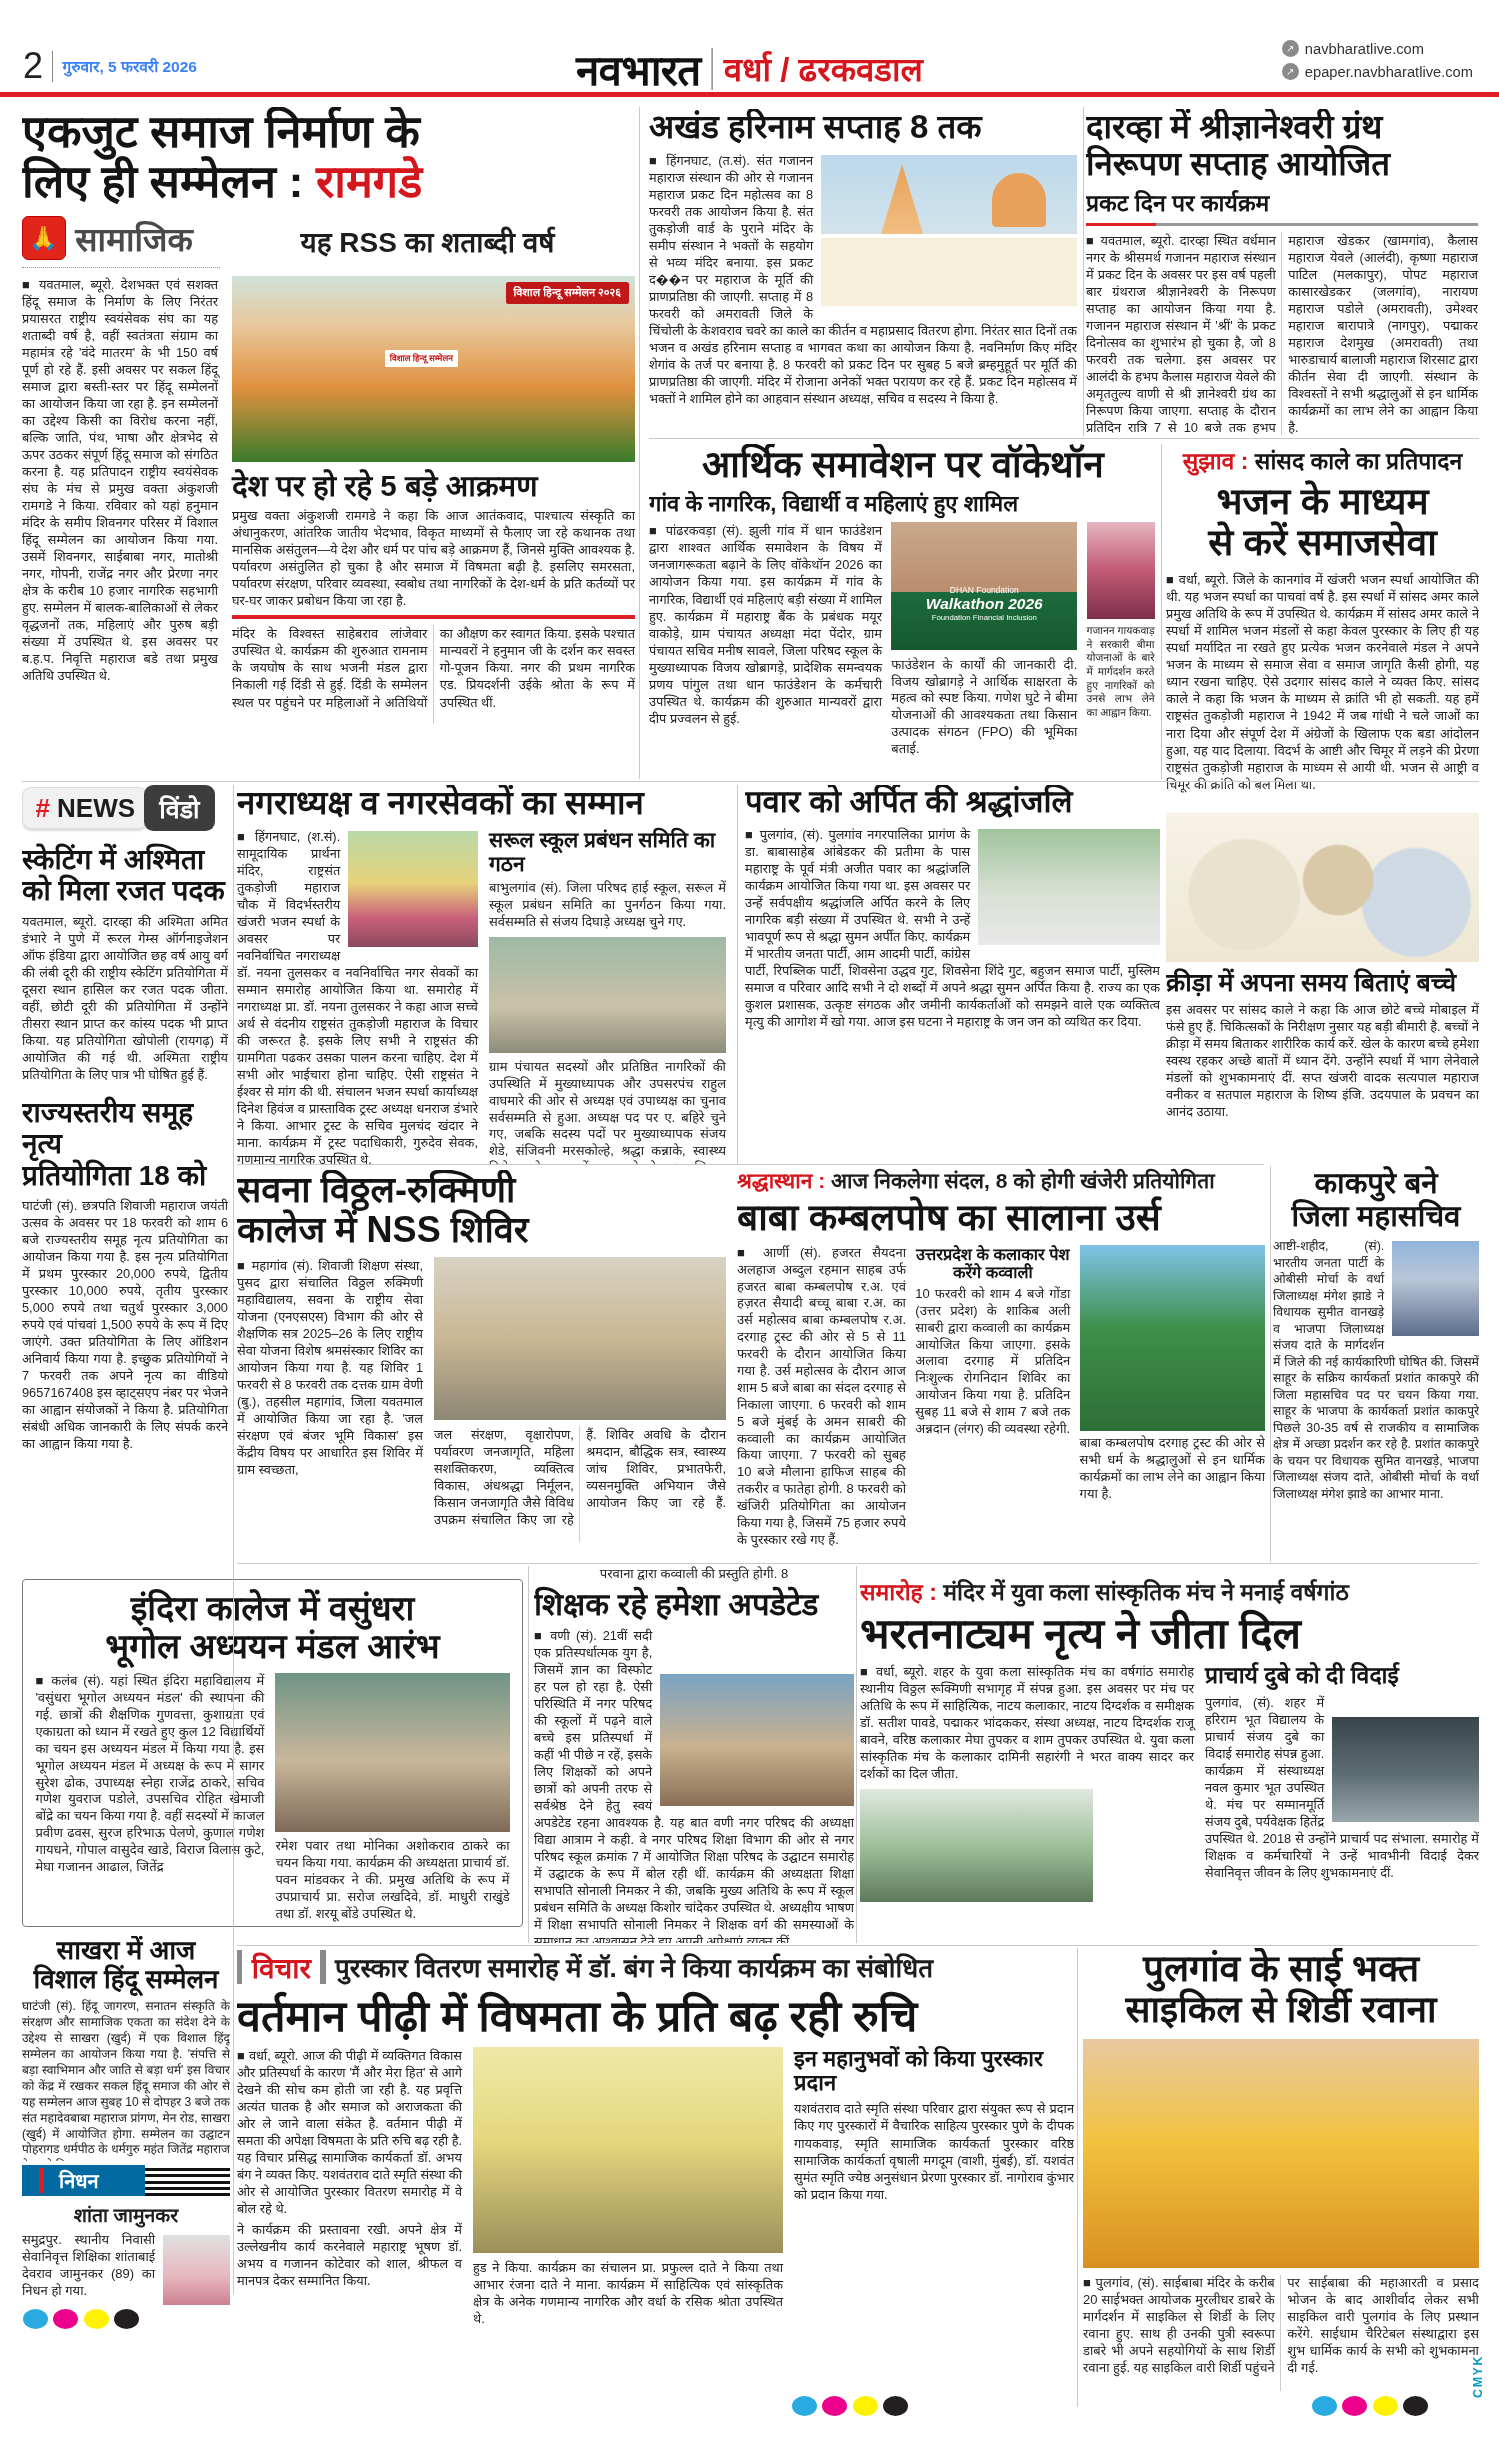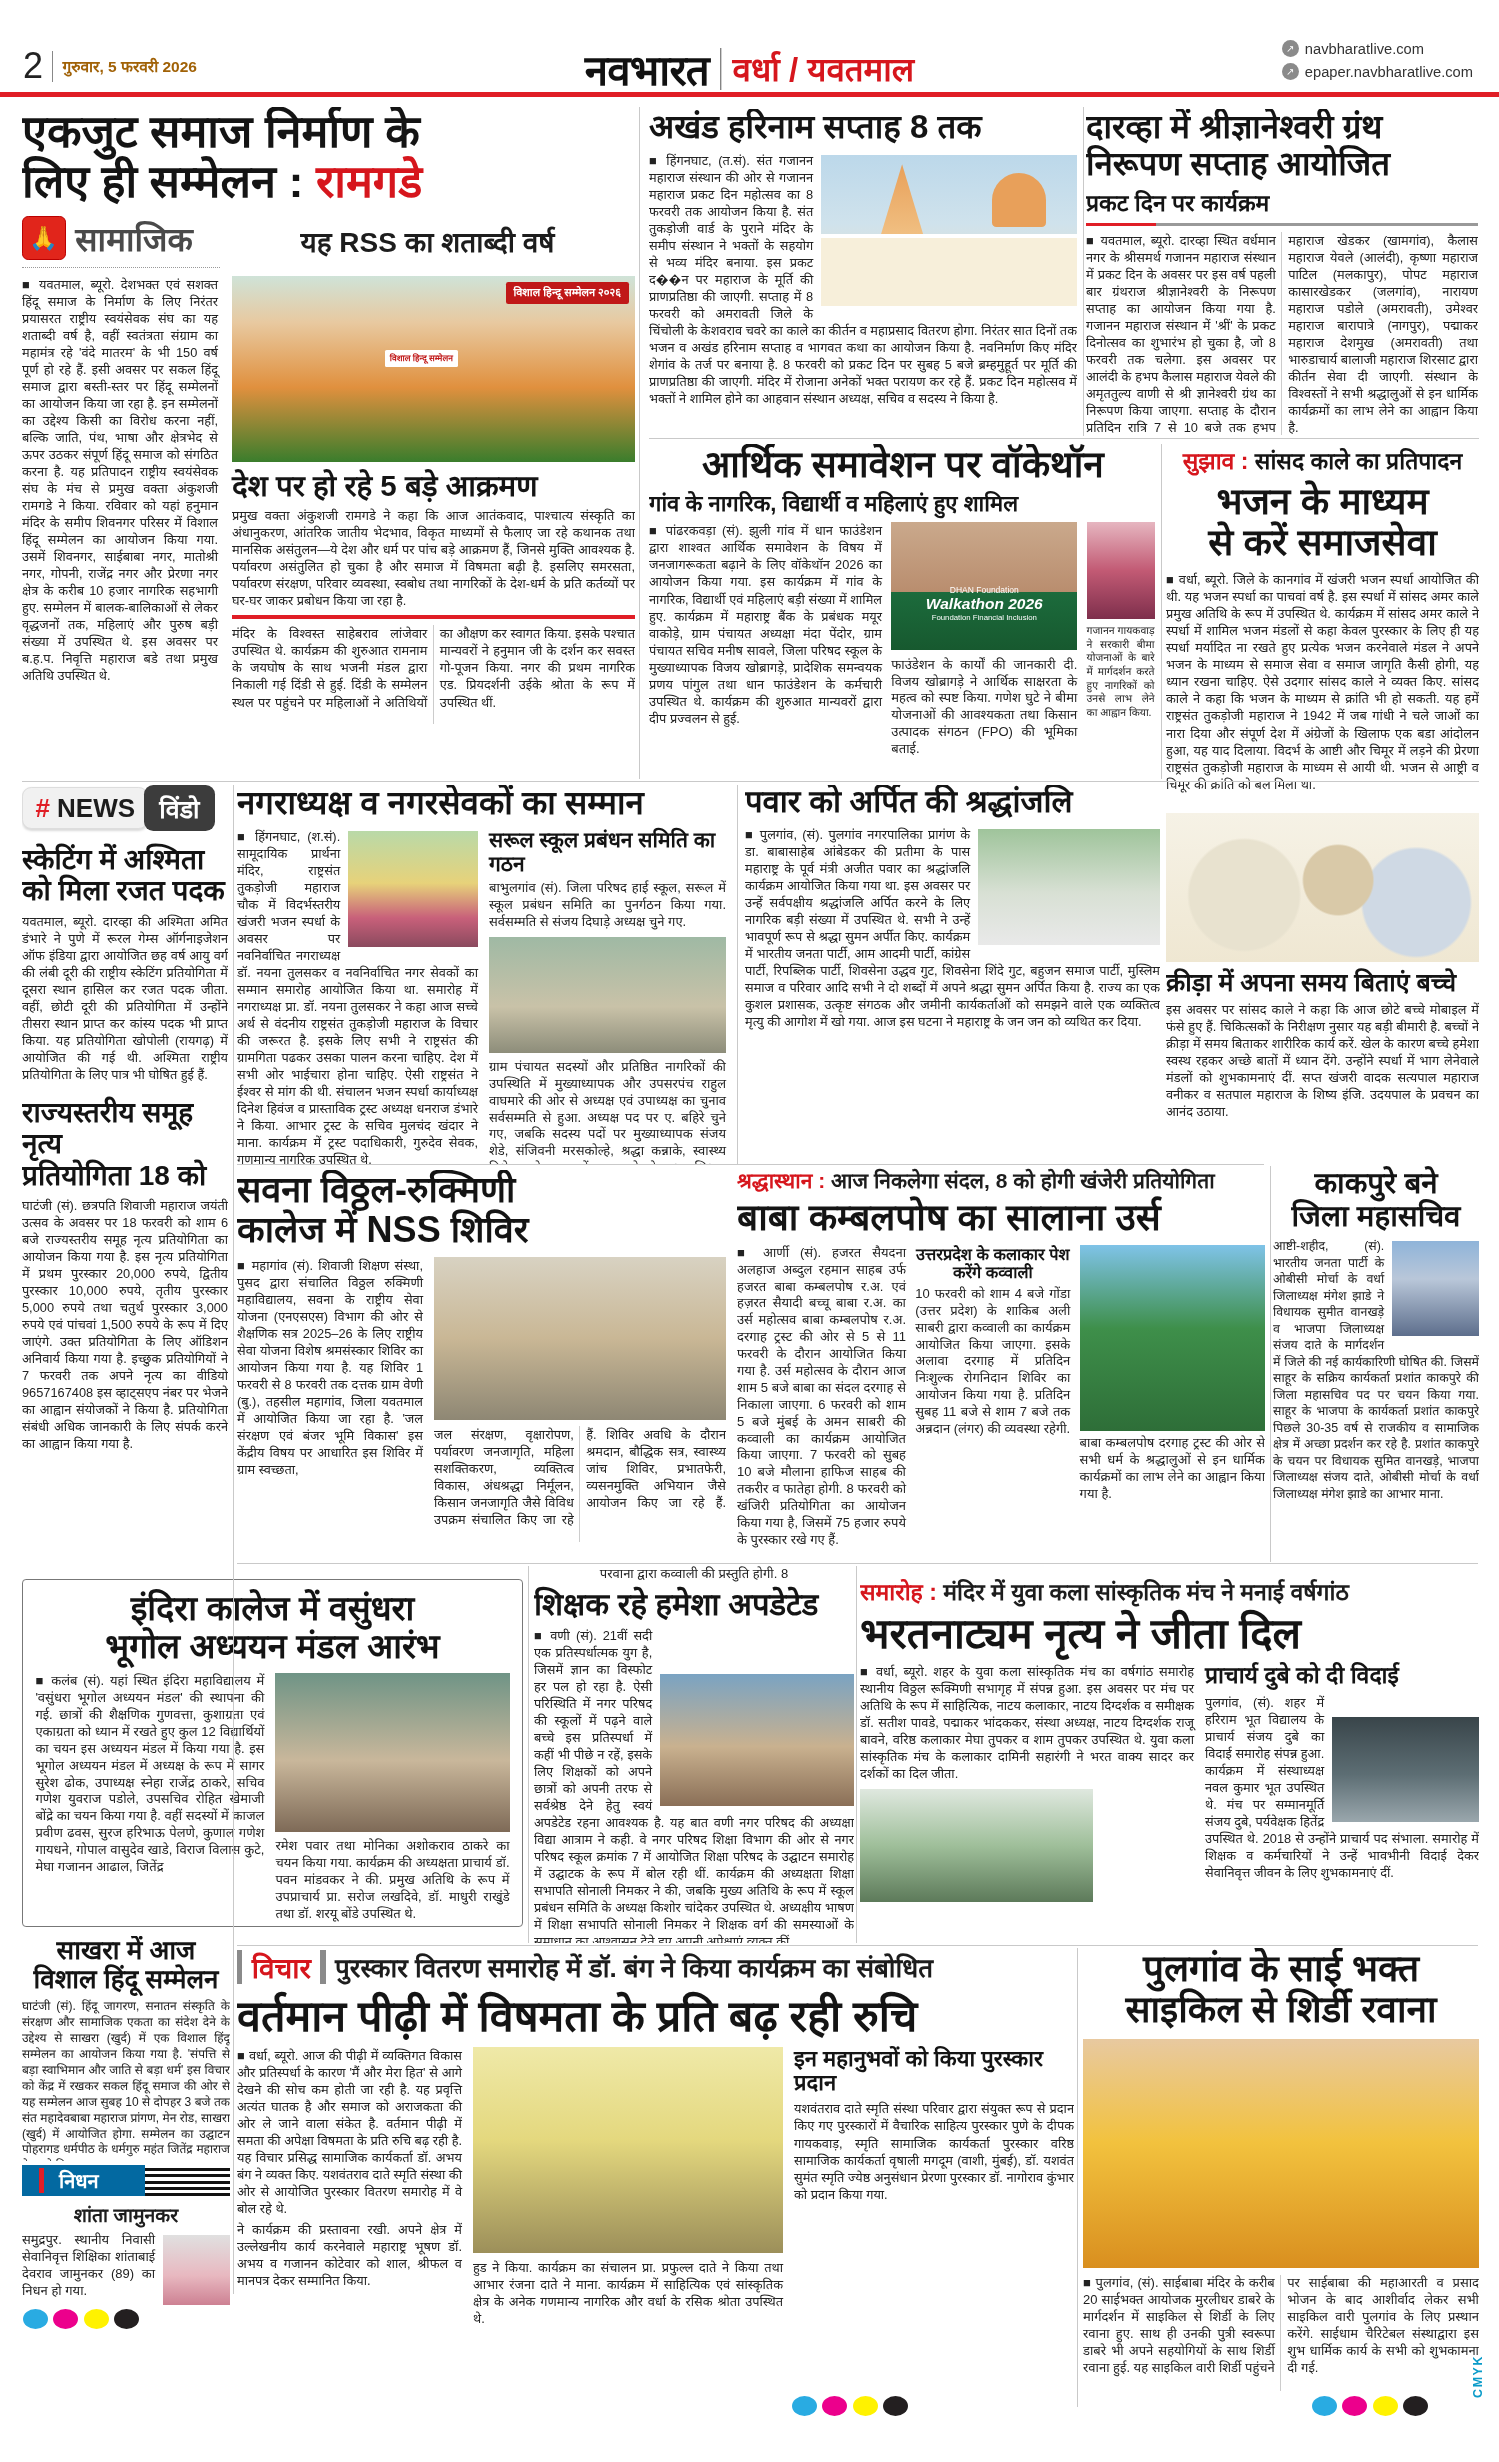"गुरुवार, 5 फरवरी 2026" .hdr-left .dt { color: #a16207 -> #3b82f6 }
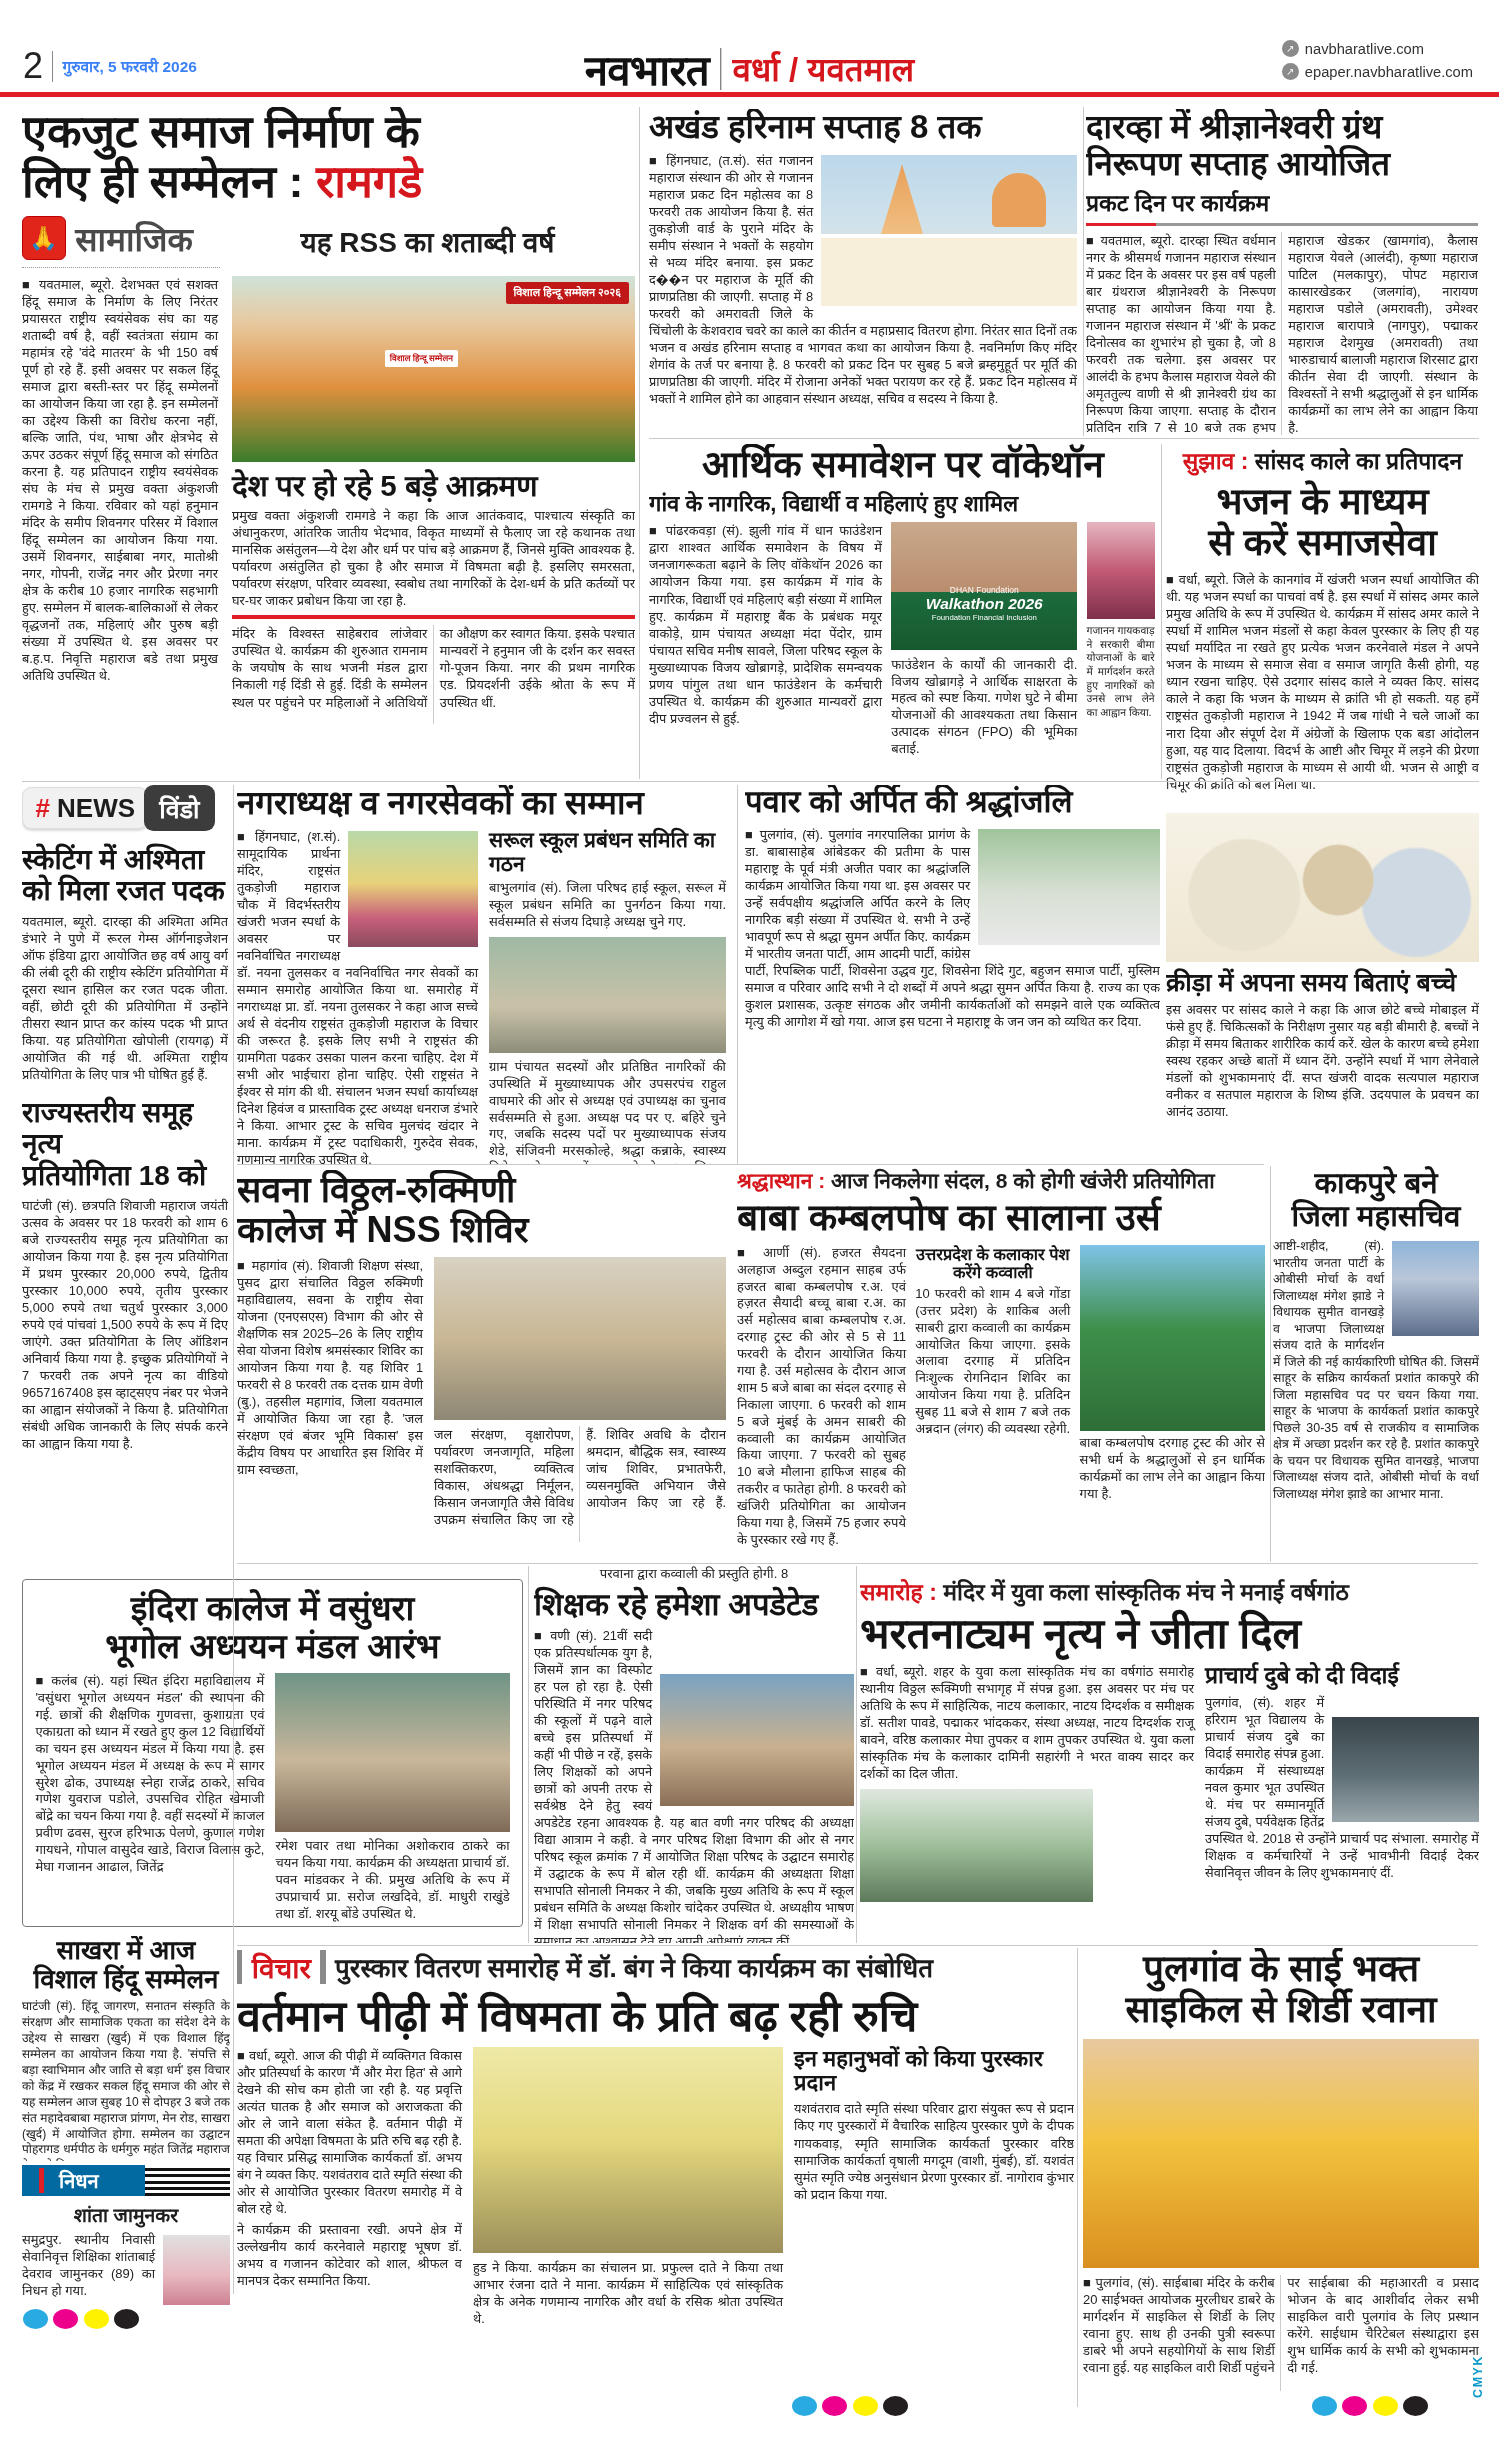"वर्धा / यवतमाल" span.ed { text: यवतमाल -> ढरकवडाल }
